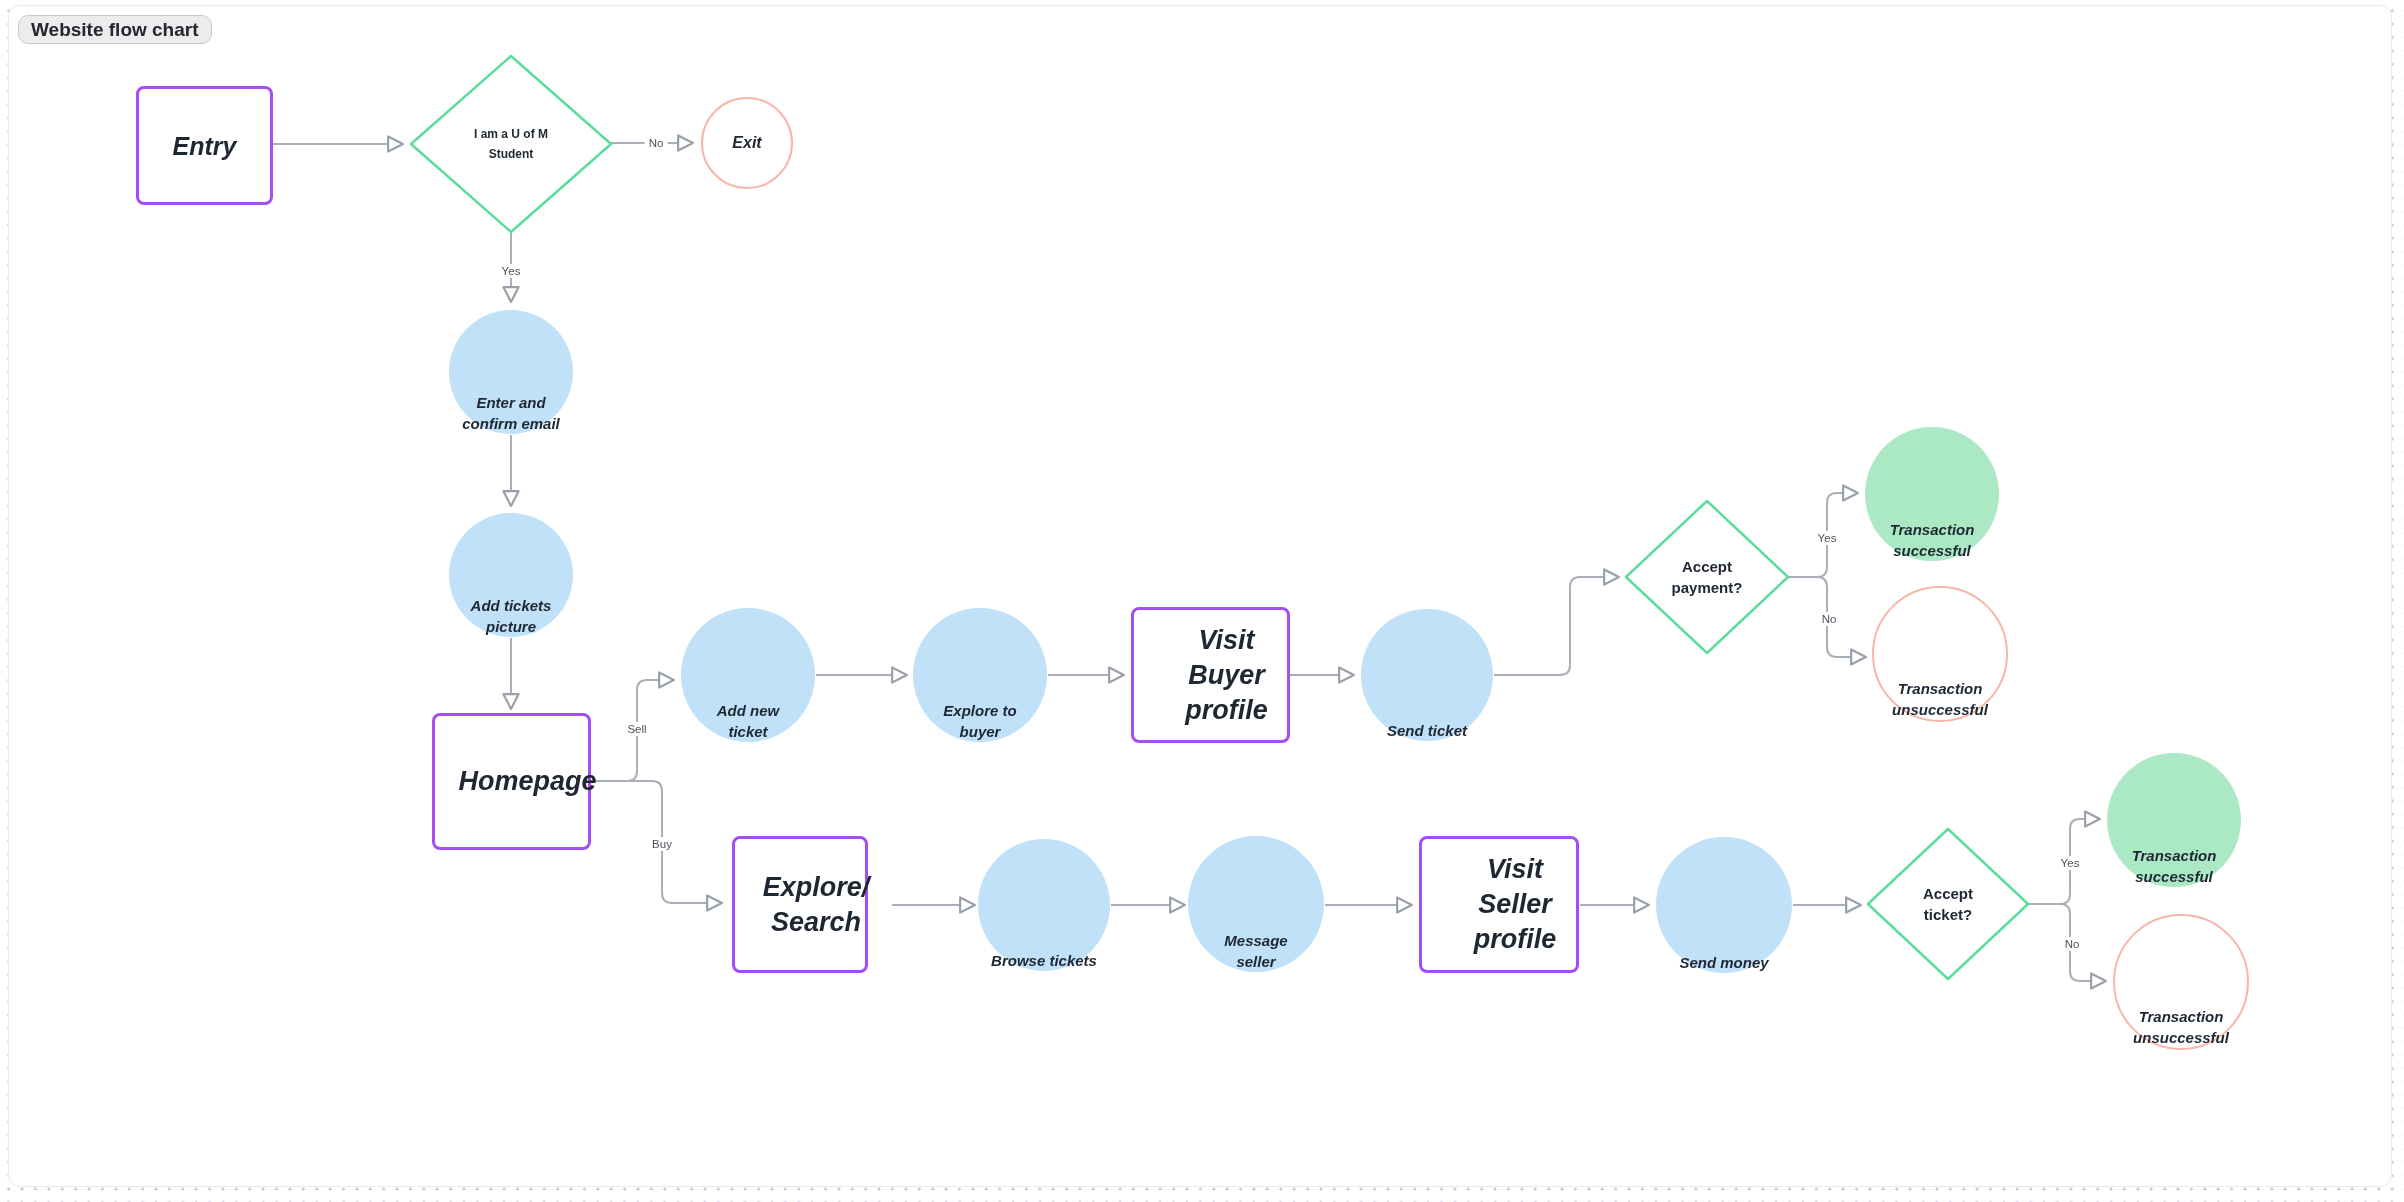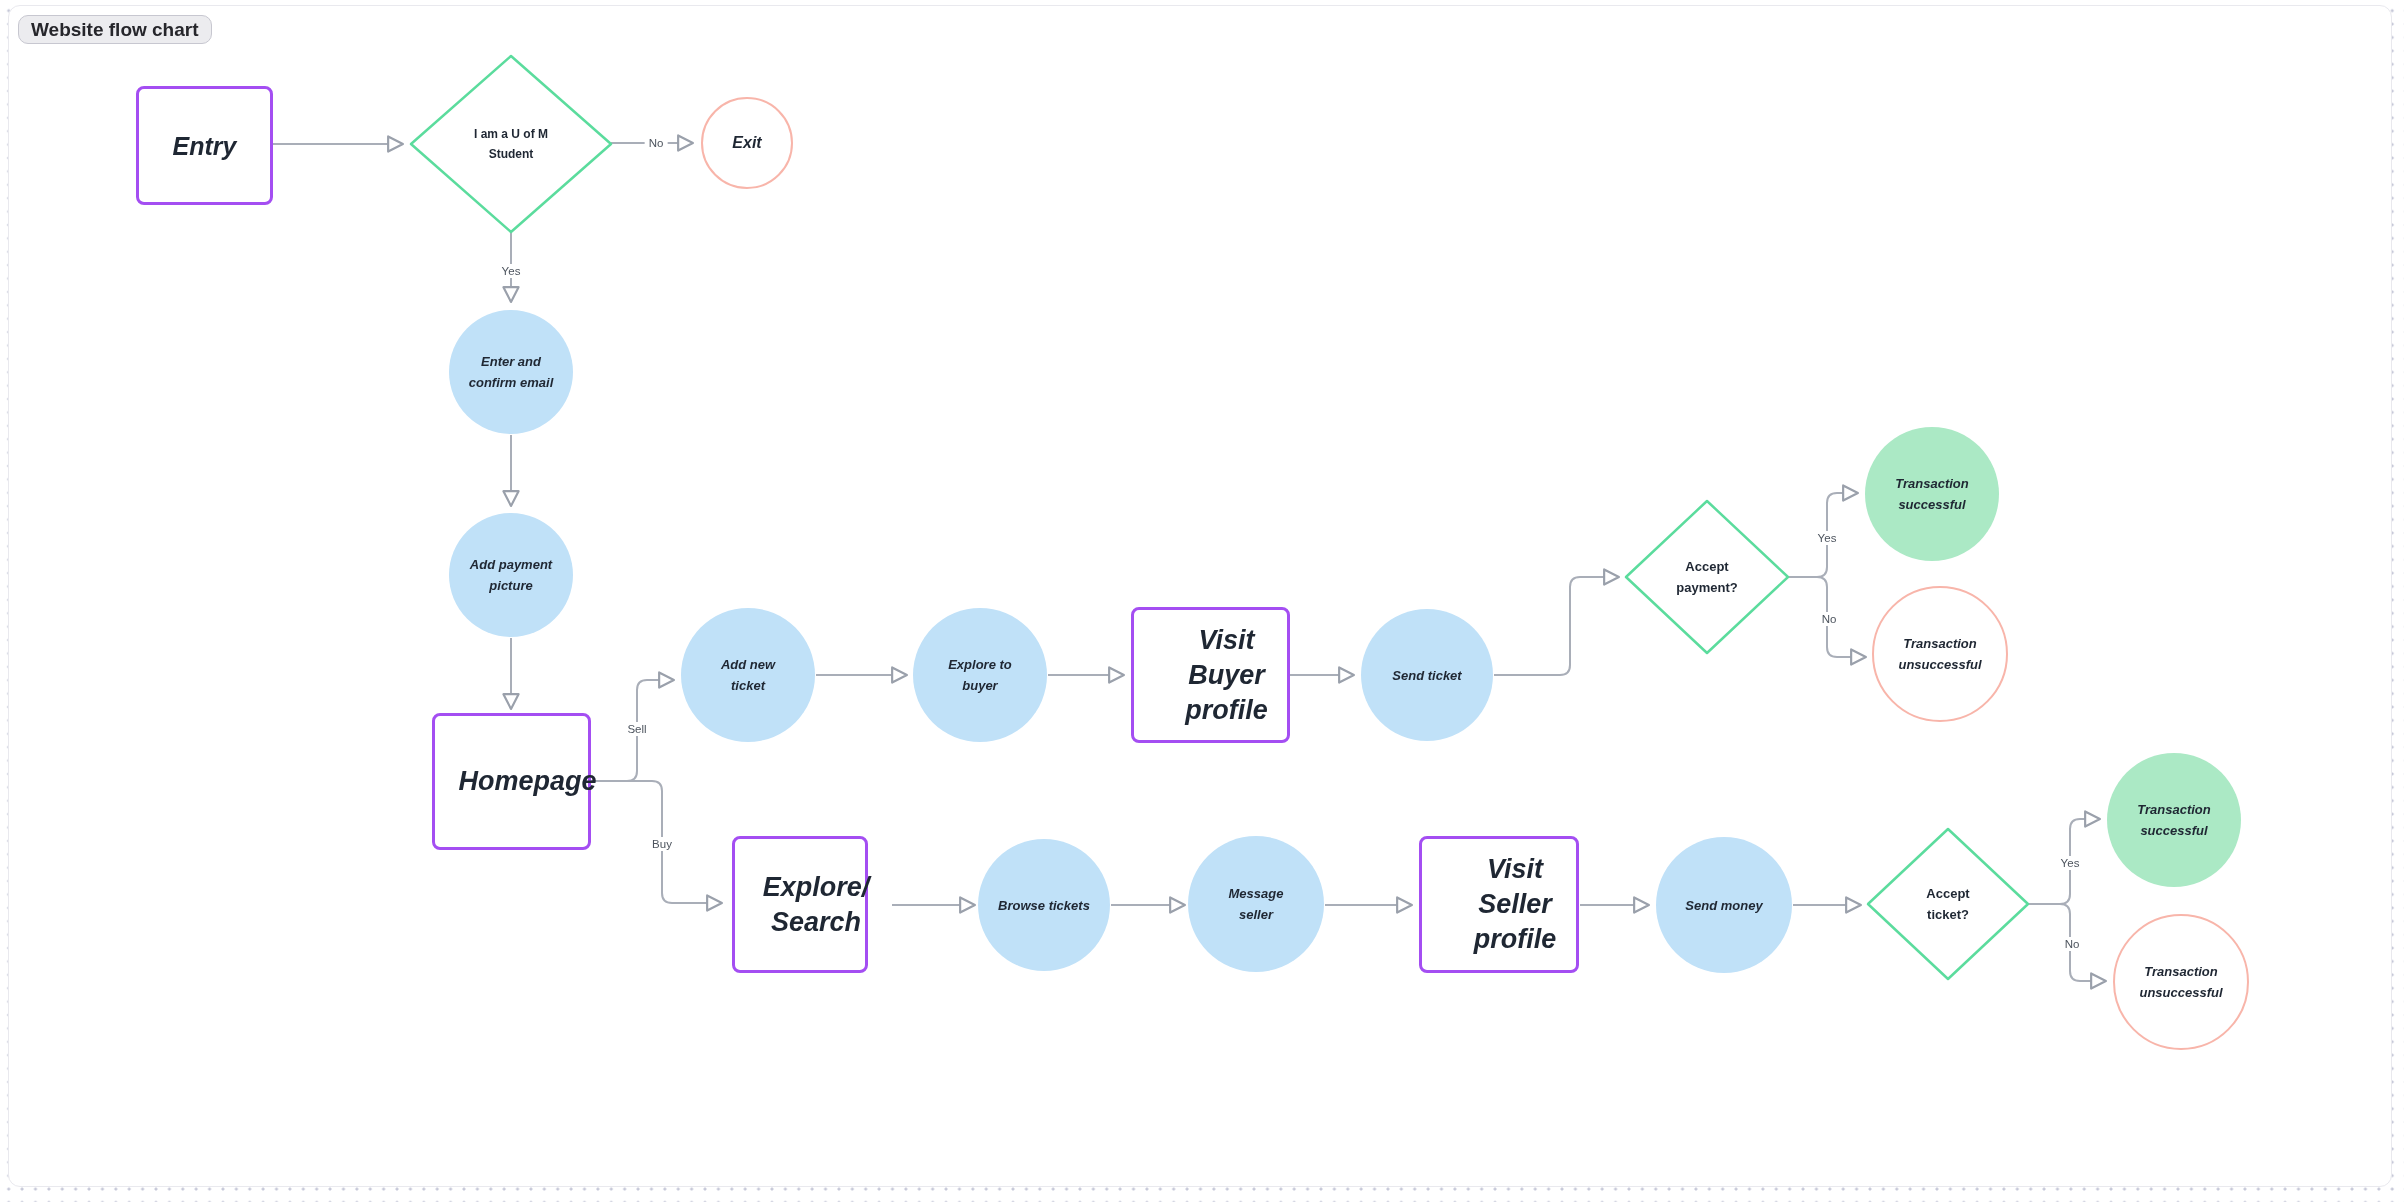"Enter and" .fs15 { align-items: none -> flex-end; font-size: 13px -> 15px }
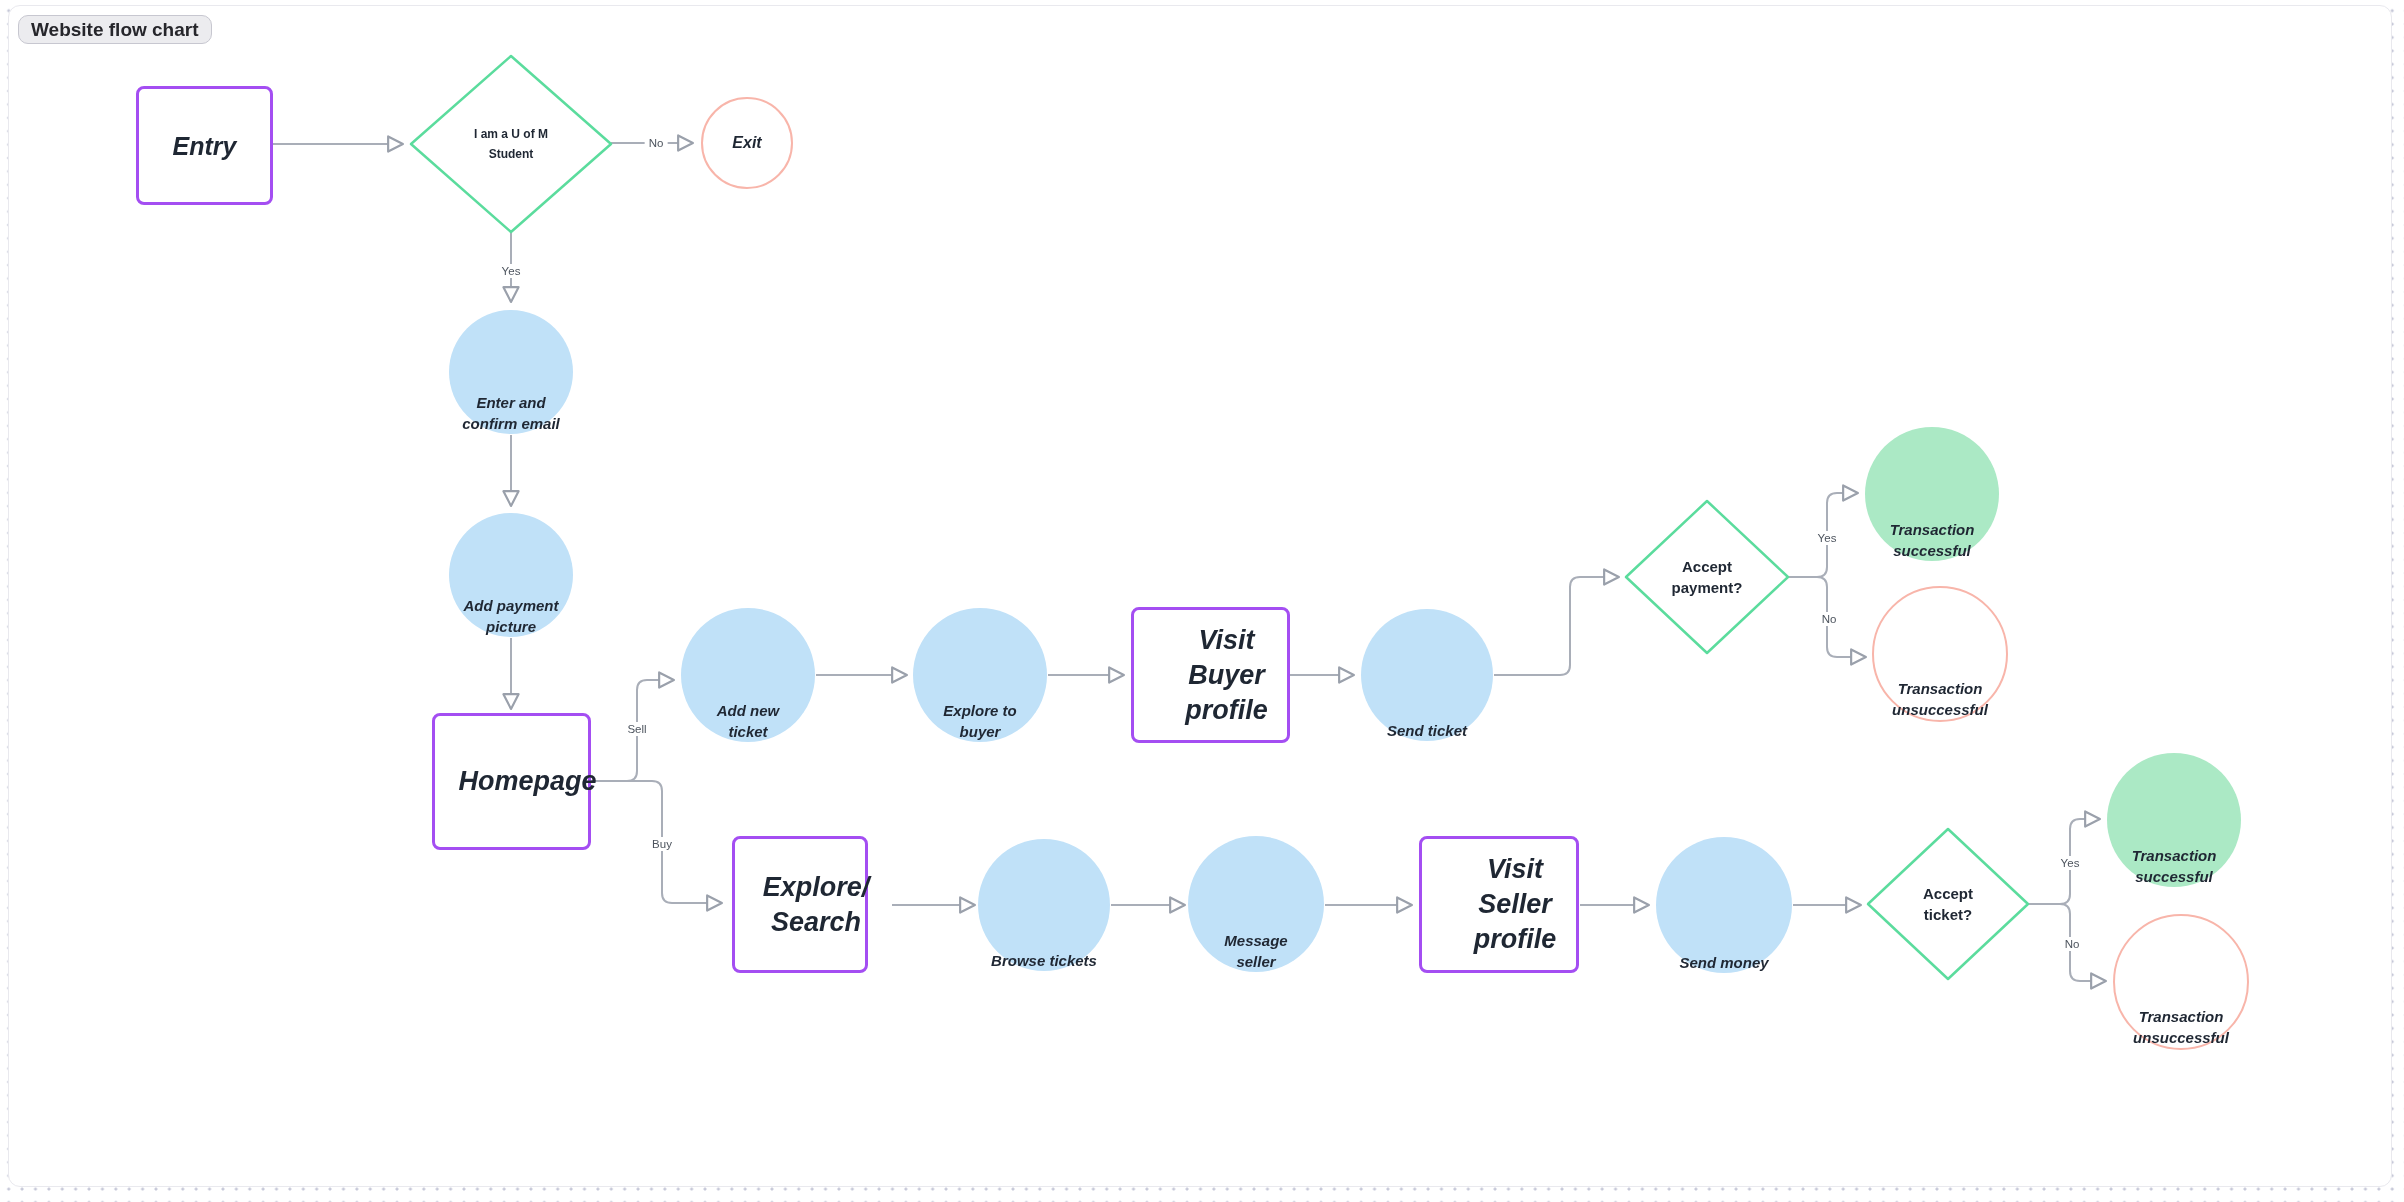"Add payment" span { text: payment -> tickets }
